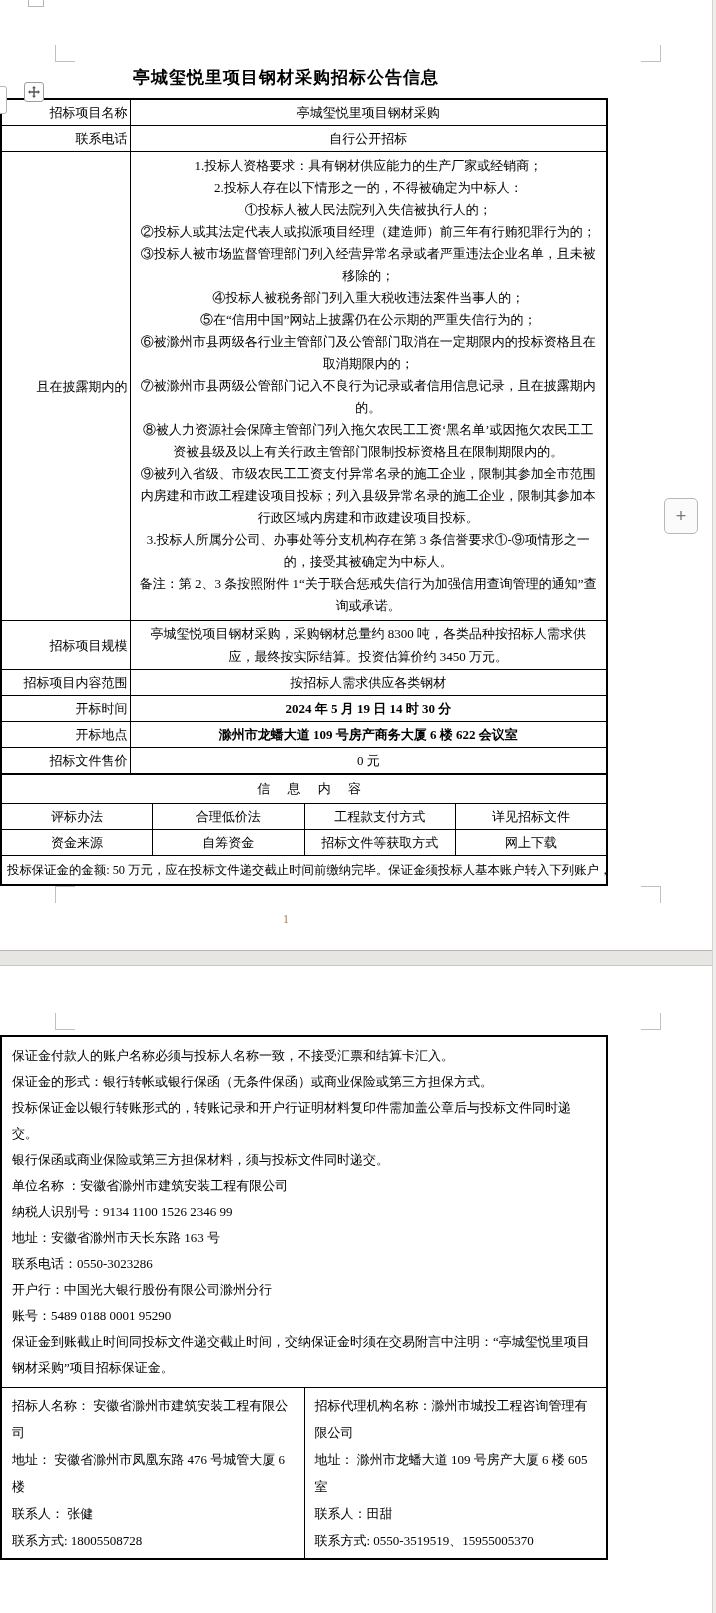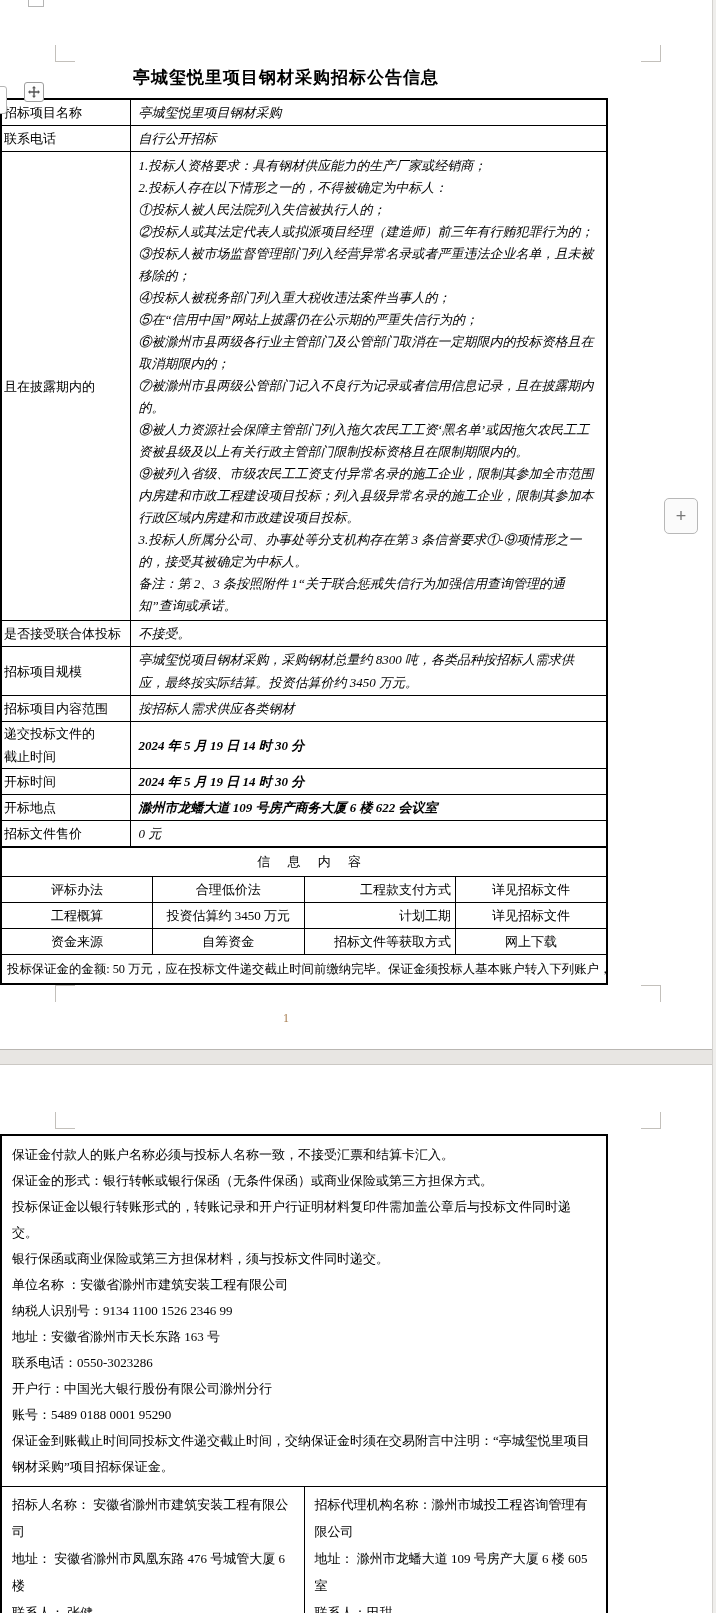"招标项目名称" .t-main .label-cell { text-align: left -> right }
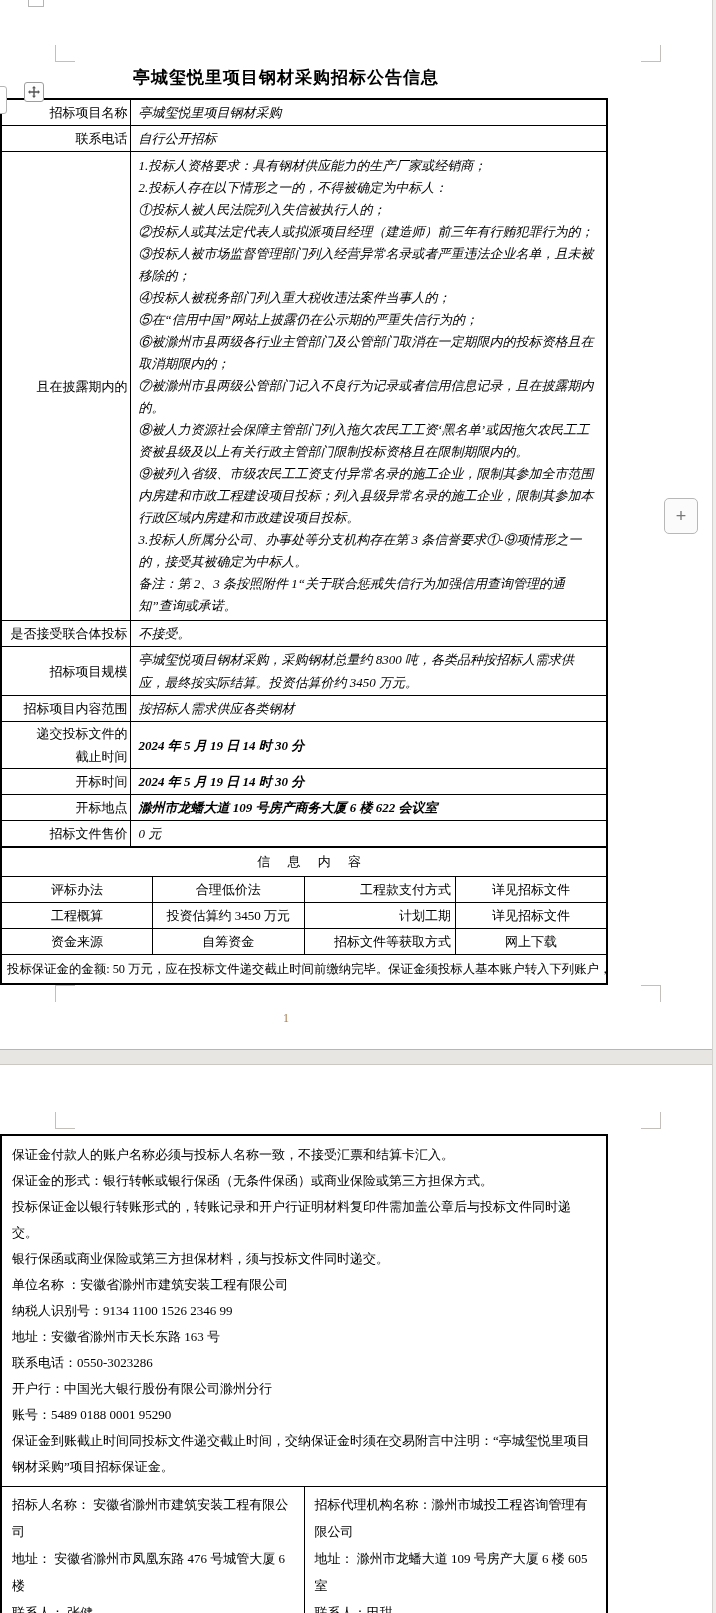"亭城玺悦里项目钢材采购" .t-main .value-cell { font-style: italic -> none; text-align: left -> center }
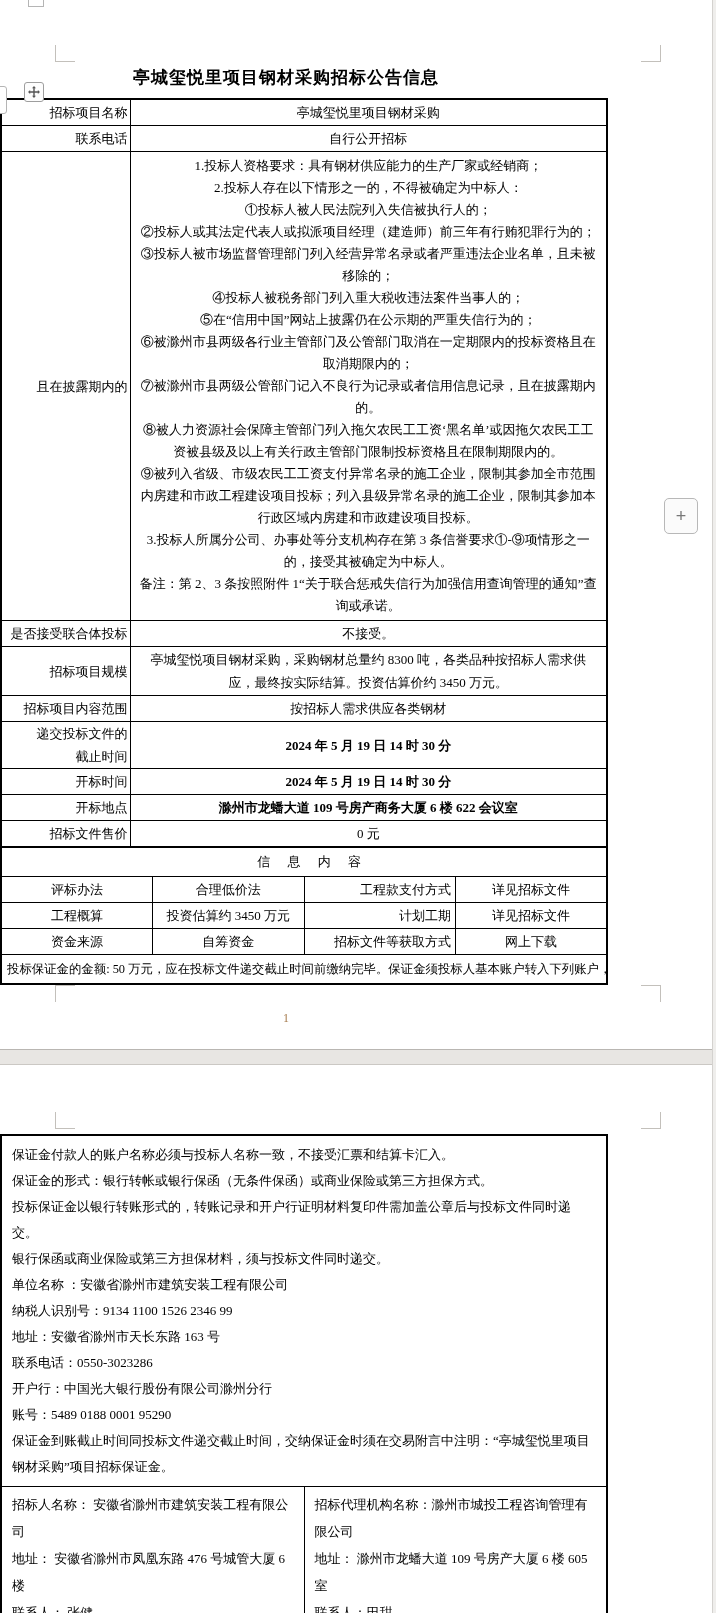"是否接受联合体投标" tr { html: <tr> <td>是否接受联合体投标</td> <td>不接受。</td> </tr> -> none }
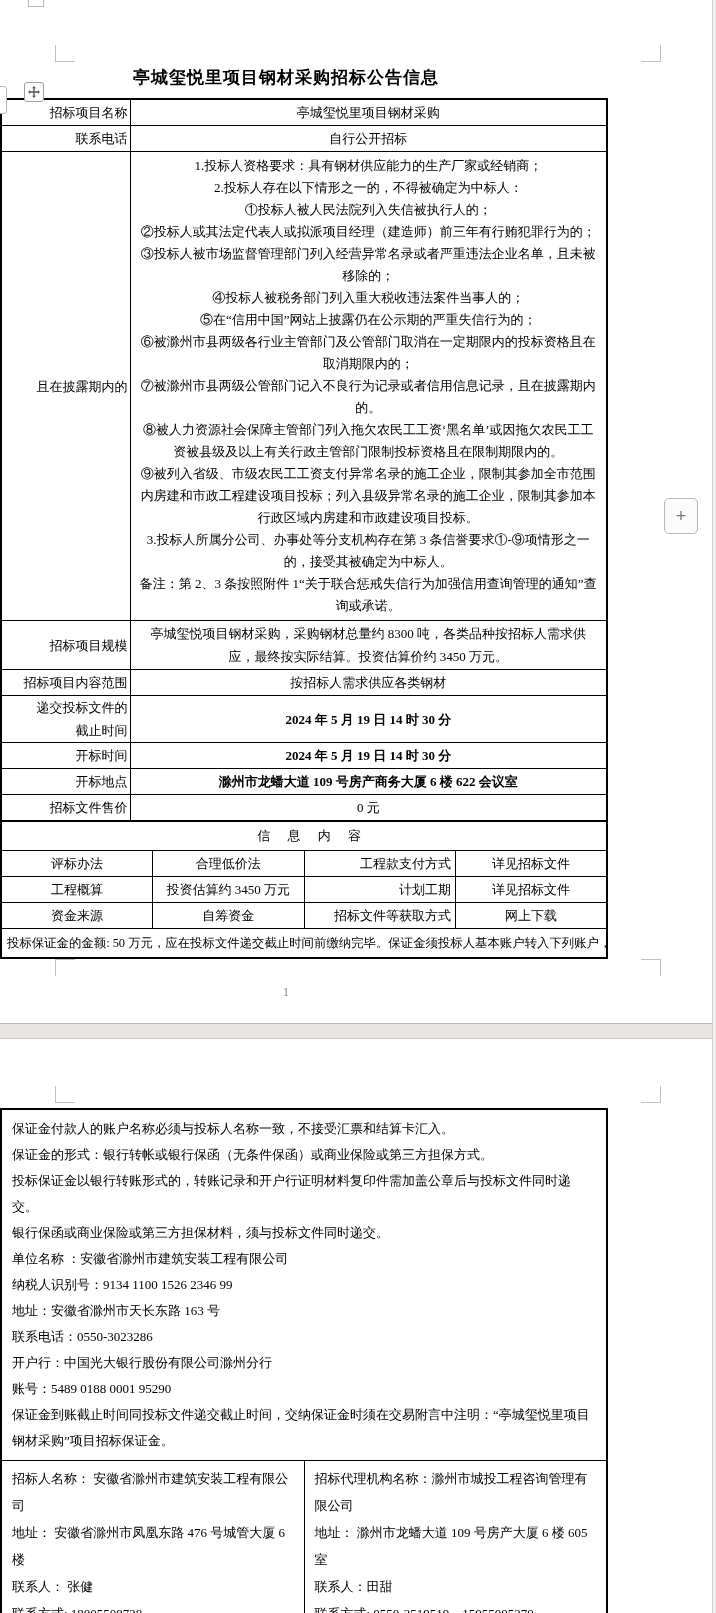"递交投标文件的" tr { html: <tr> <td>递交投标文件的 截止时间</td> <td>2024 年 5 月 19 日 14 时 30 分</td> </tr> -> none }
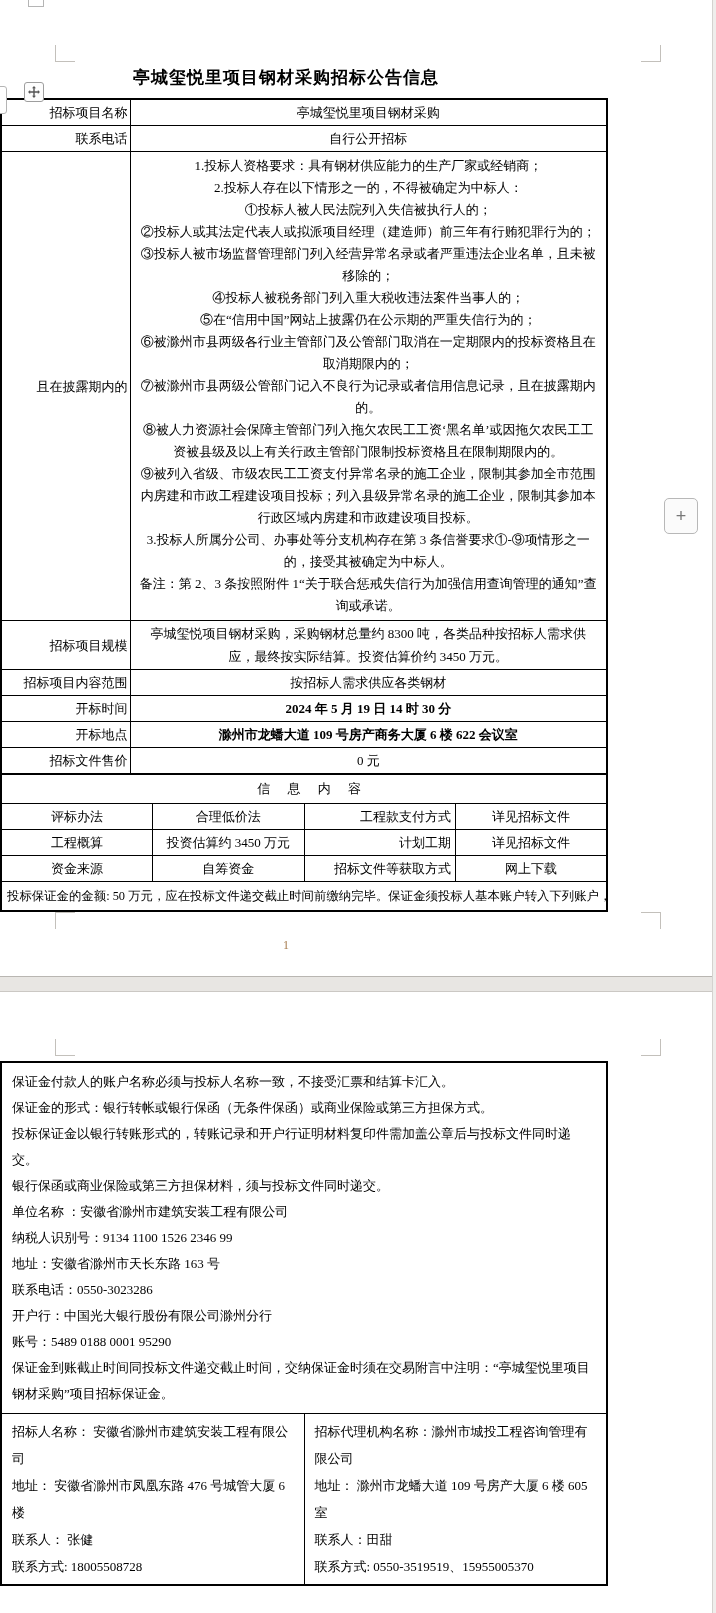"工程款支付方式" .t-info .c2 { text-align: right -> none }
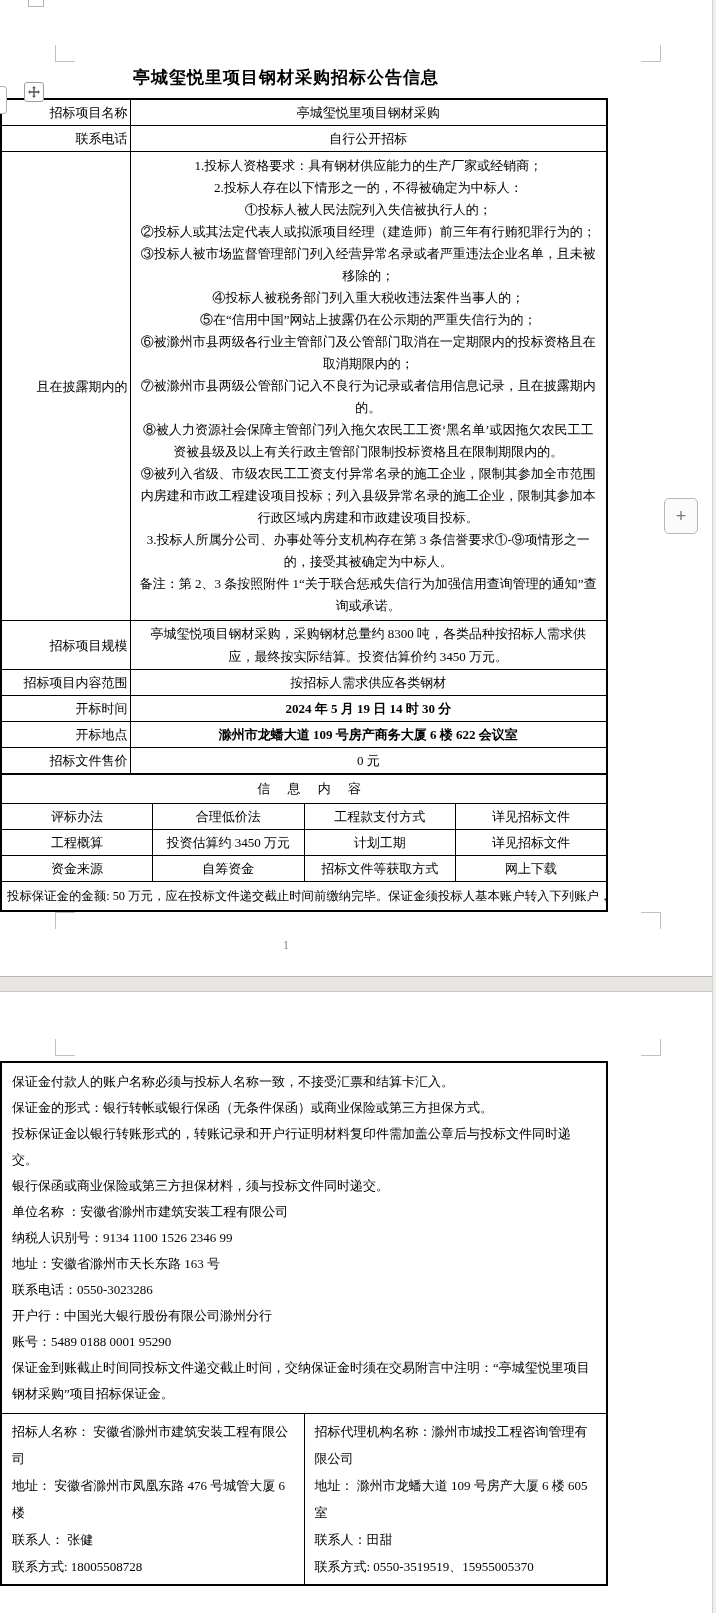"工程概算" tr { html: <tr> <td>工程概算</td> <td>投资估算约 3450 万元</td> <td>计划工期</td> <td>详见招标文件</td> </tr> -> none }
